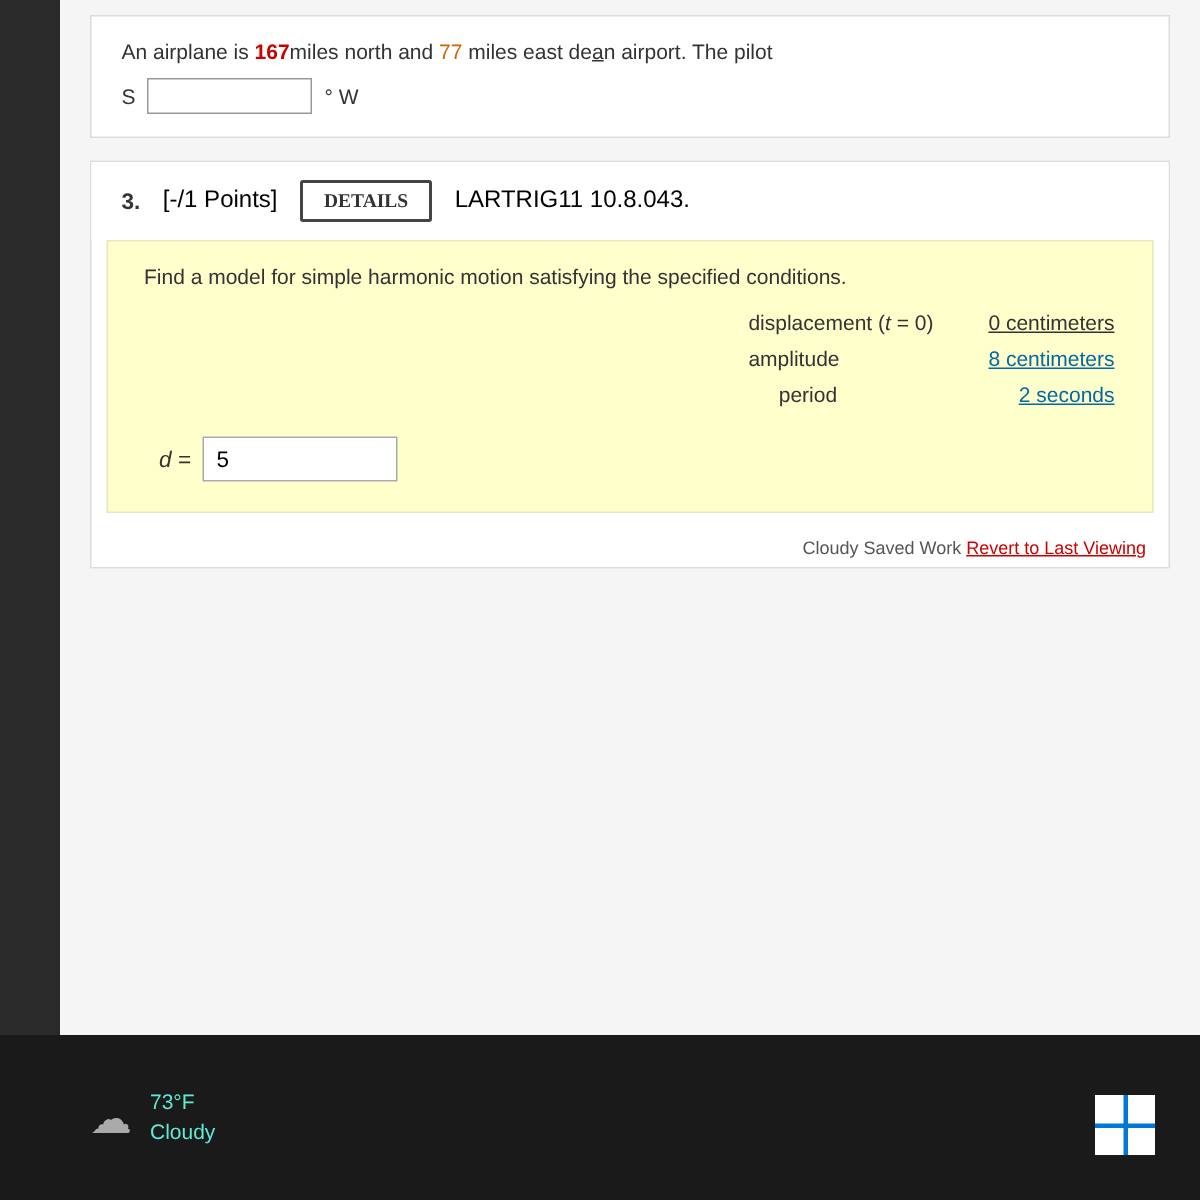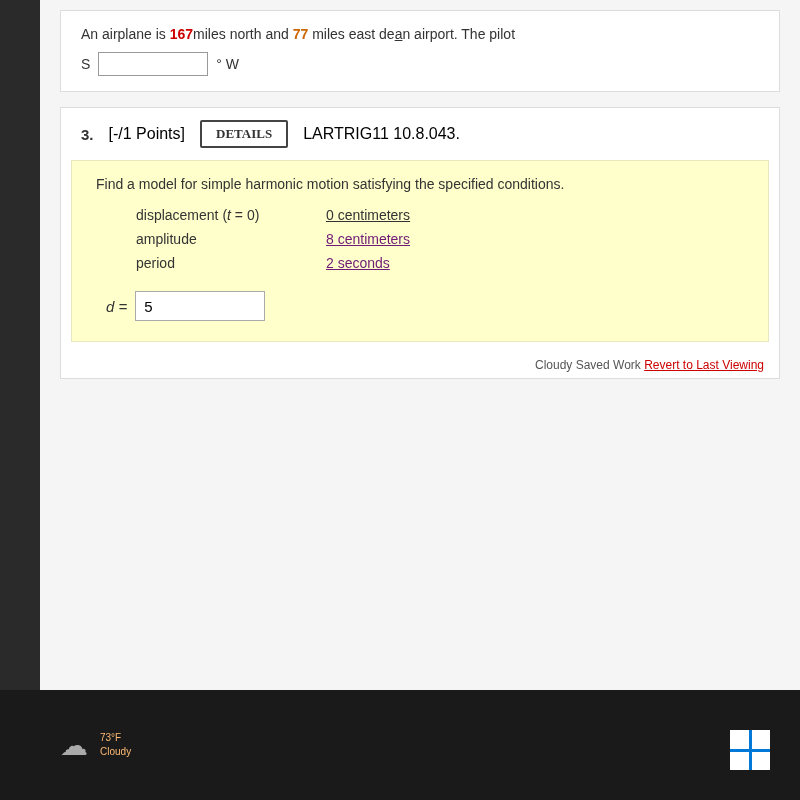"77" .number-highlight-orange { font-weight: bold -> normal }
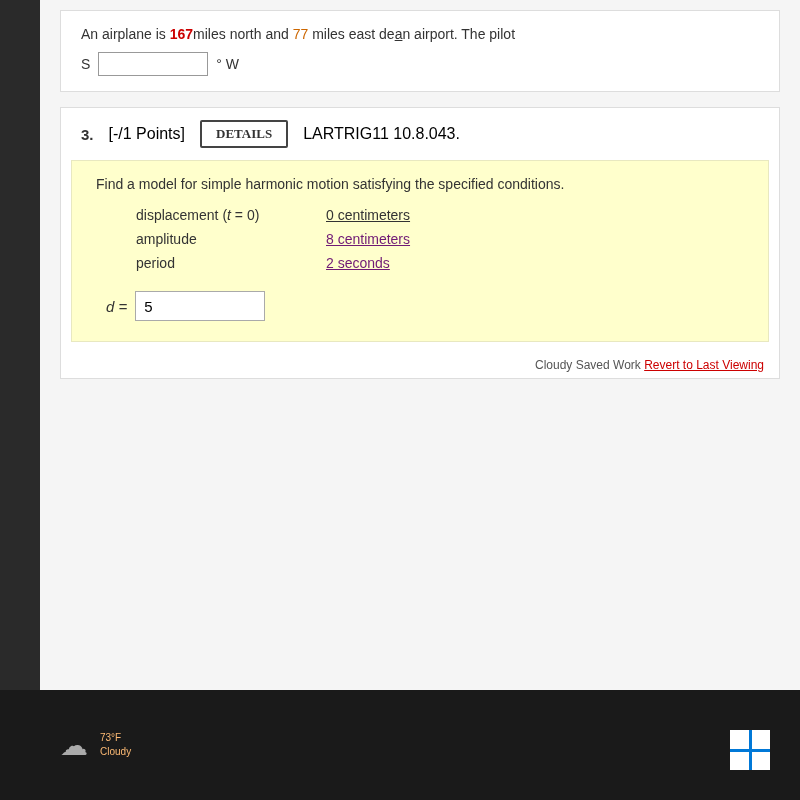"displacement (t = 0)" .condition-row { gap: 30px -> none; justify-content: none -> flex-end }
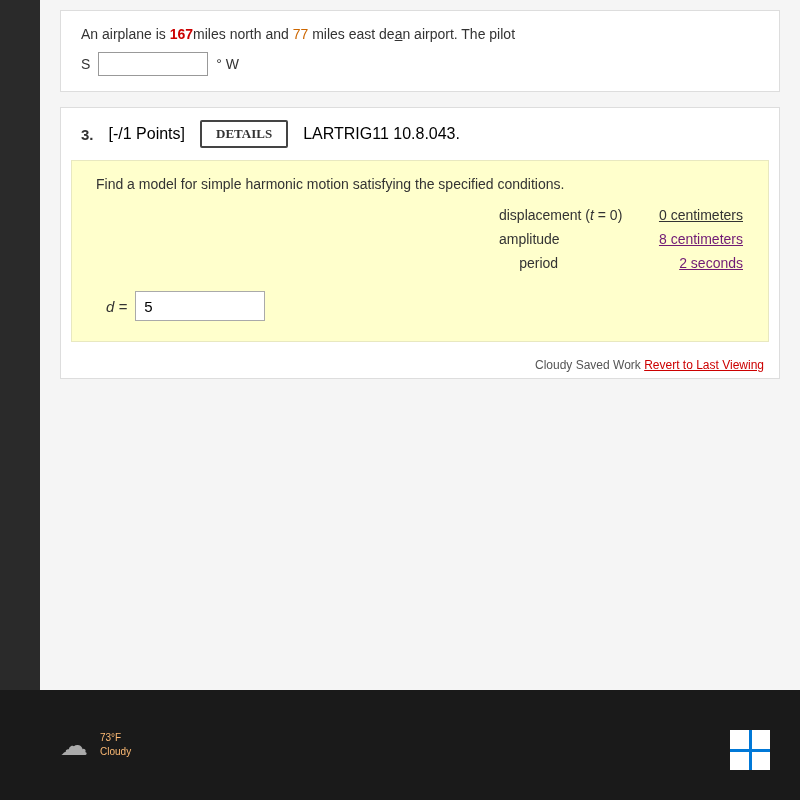"8 centimeters" .condition-value.red { color: #701a75 -> #0369a1 }
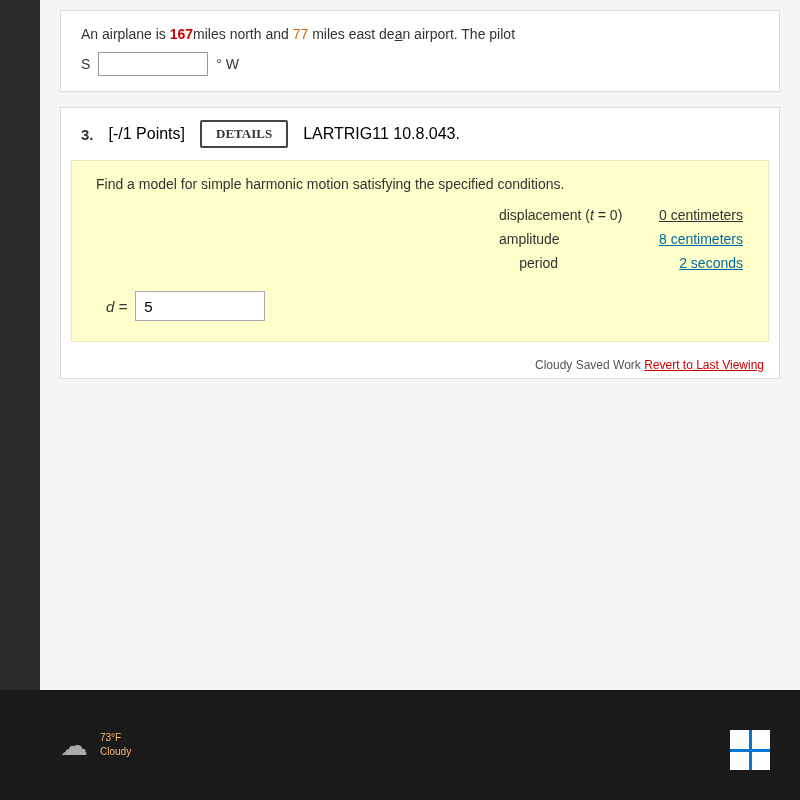"73°F" .weather-info { color: #fdba74 -> #5eead4; font-size: 10px -> 14px }
